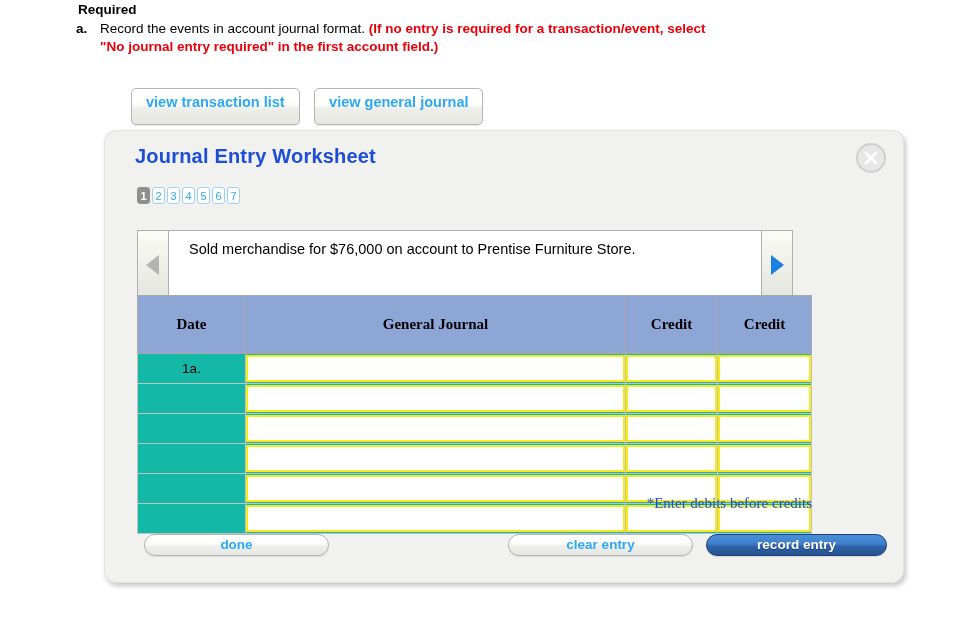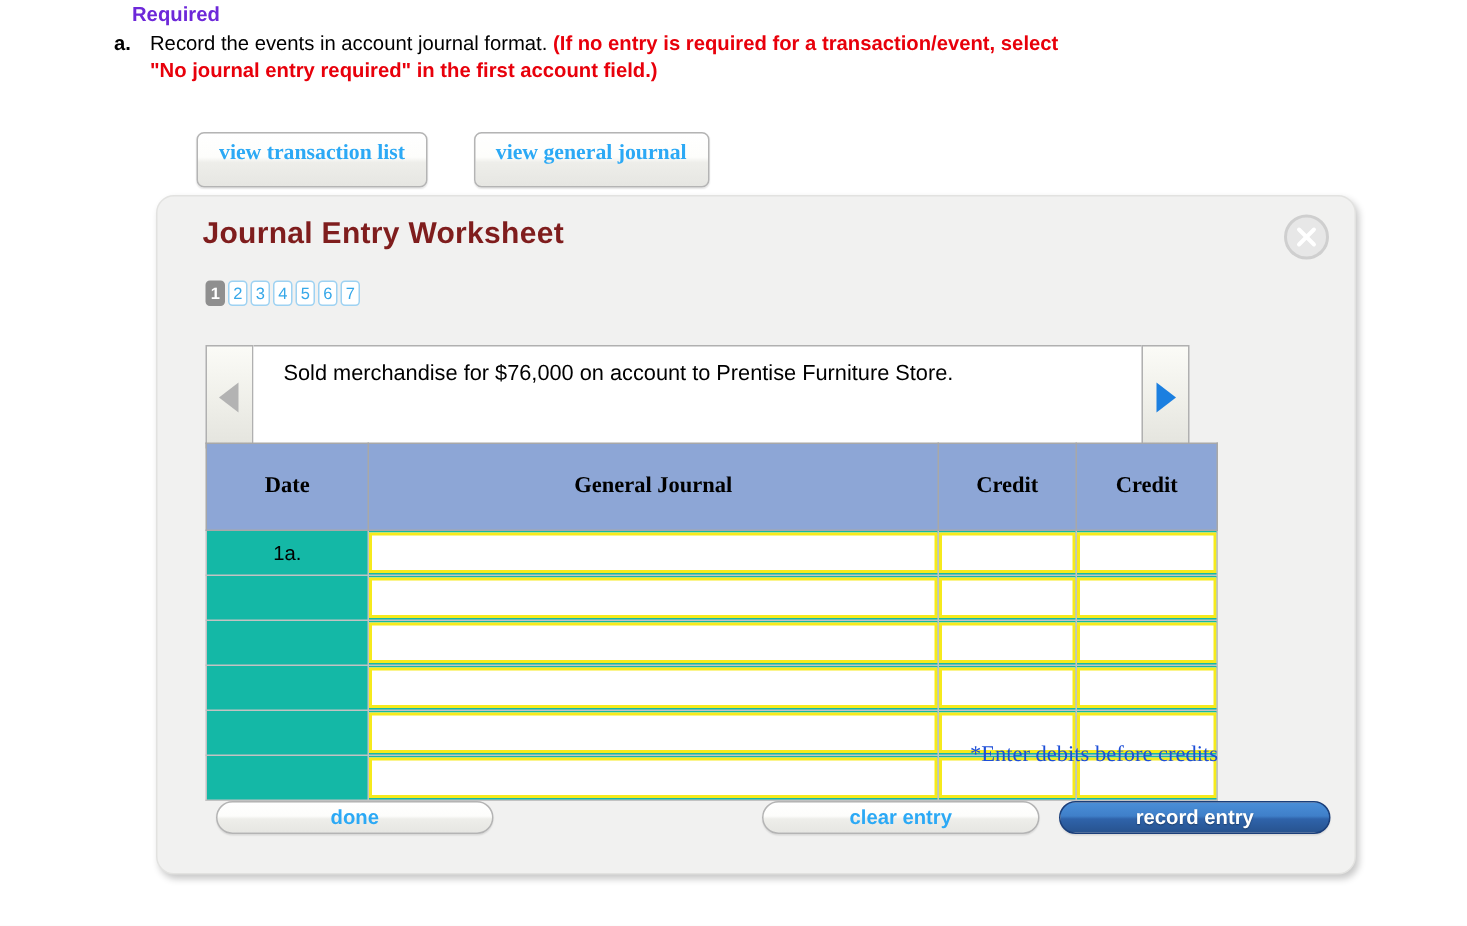"Required" .req-title { color: #6d28d9 -> #000000; margin: 0 0 2px 12px -> 0 0 2px 2px }
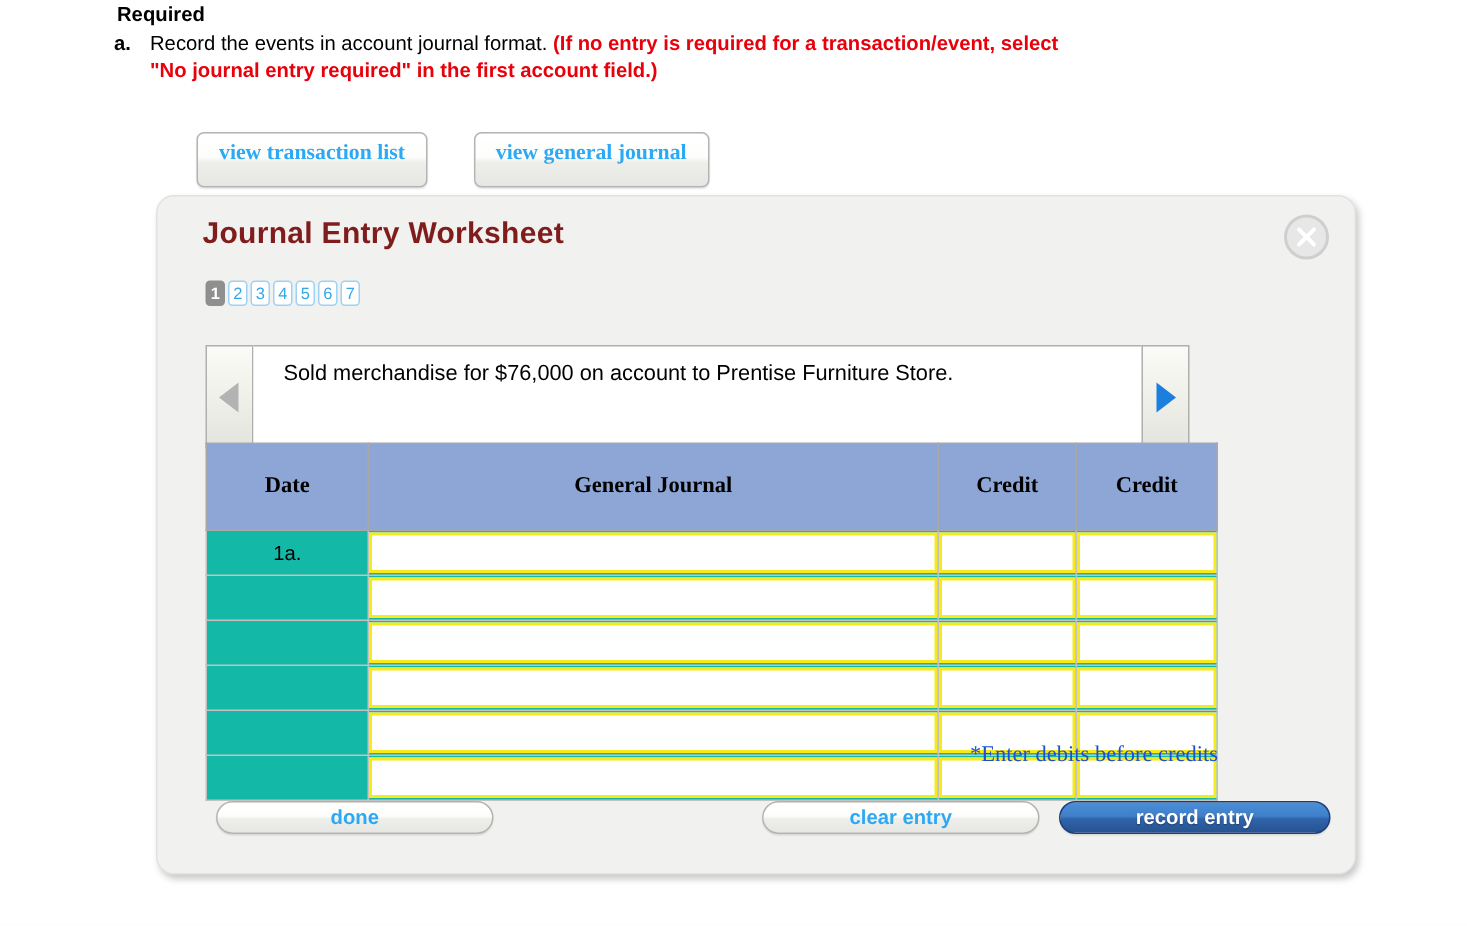"view transaction list" .viewbtn { font-family: Liberation Serif, serif -> none; margin-right: 26px -> 10px }
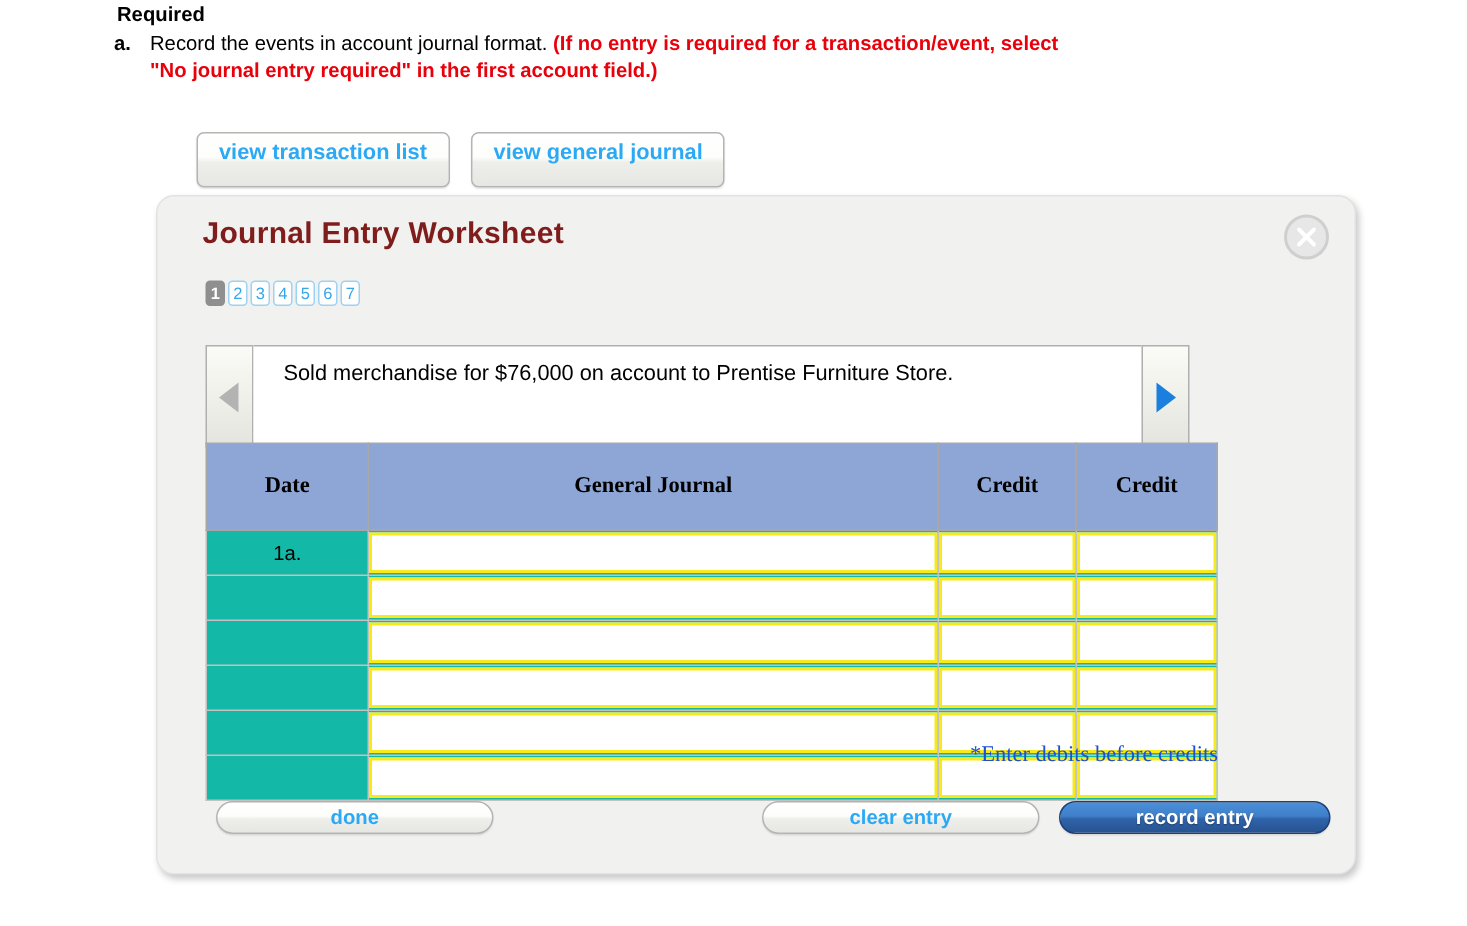"Journal Entry Worksheet" .panel-title { color: #7f1d1d -> #1d4ed8 }
